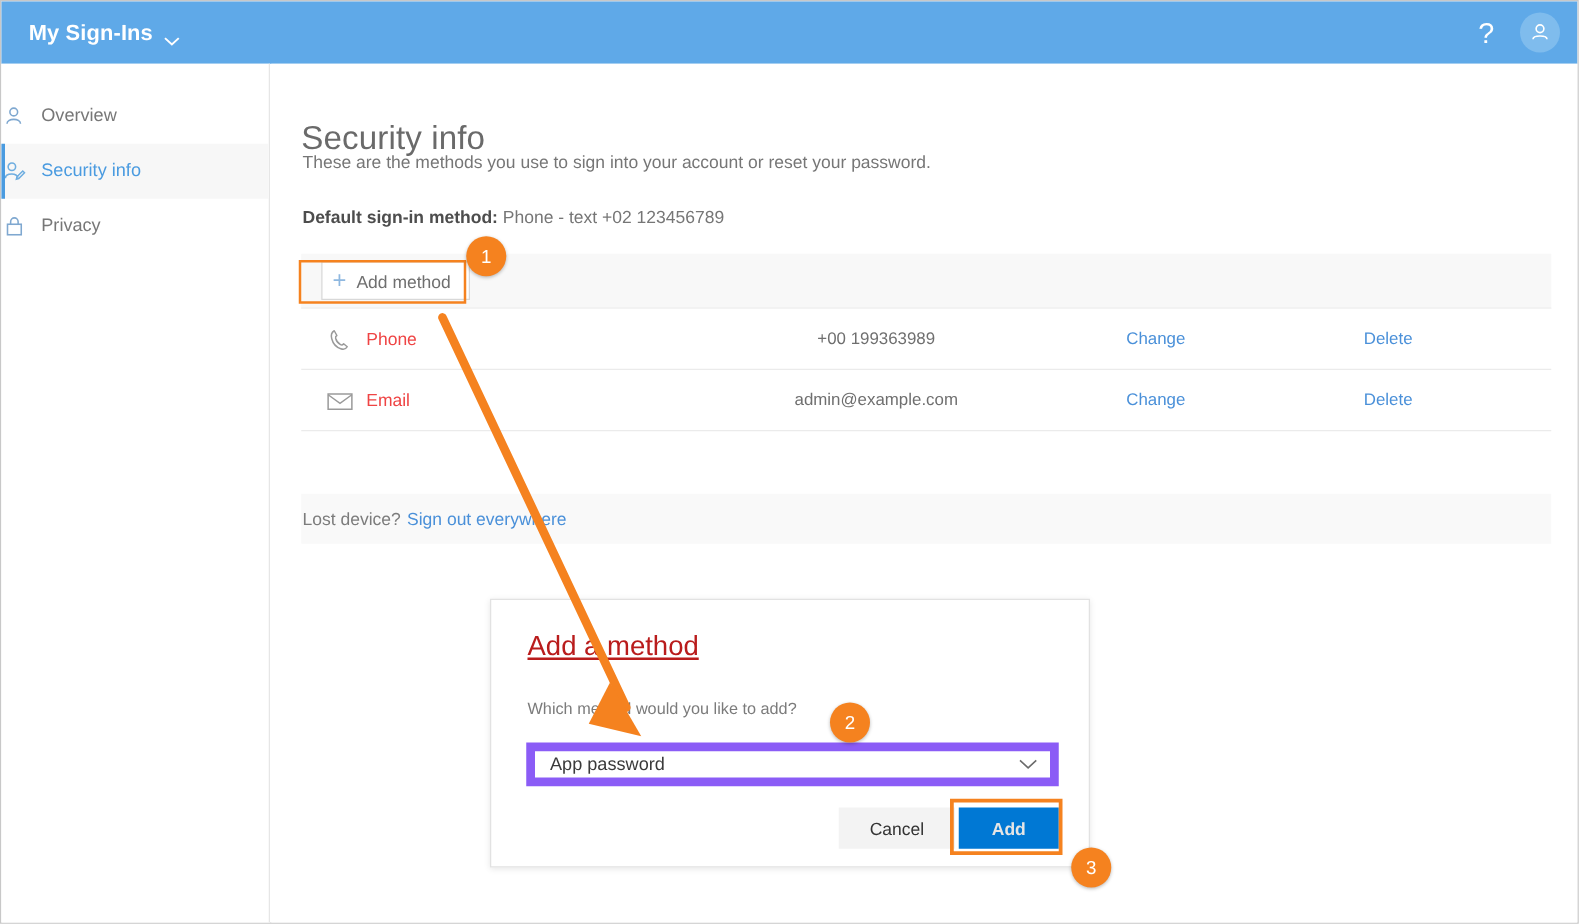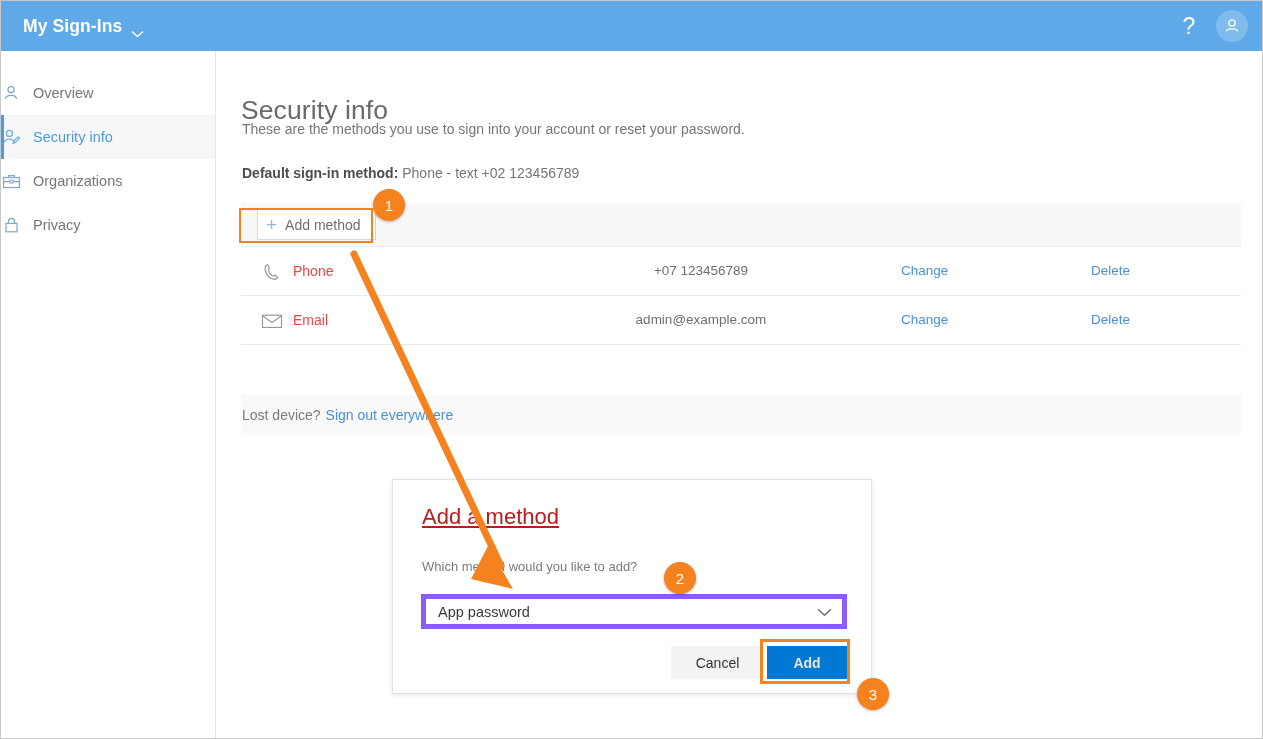"Organizations" div.nav-item { html: <div> <span> <svg> <rect></rect> <path></path> <path></path> <rect></rect> </svg> </span> <span>Organizations</span> </div> -> none }
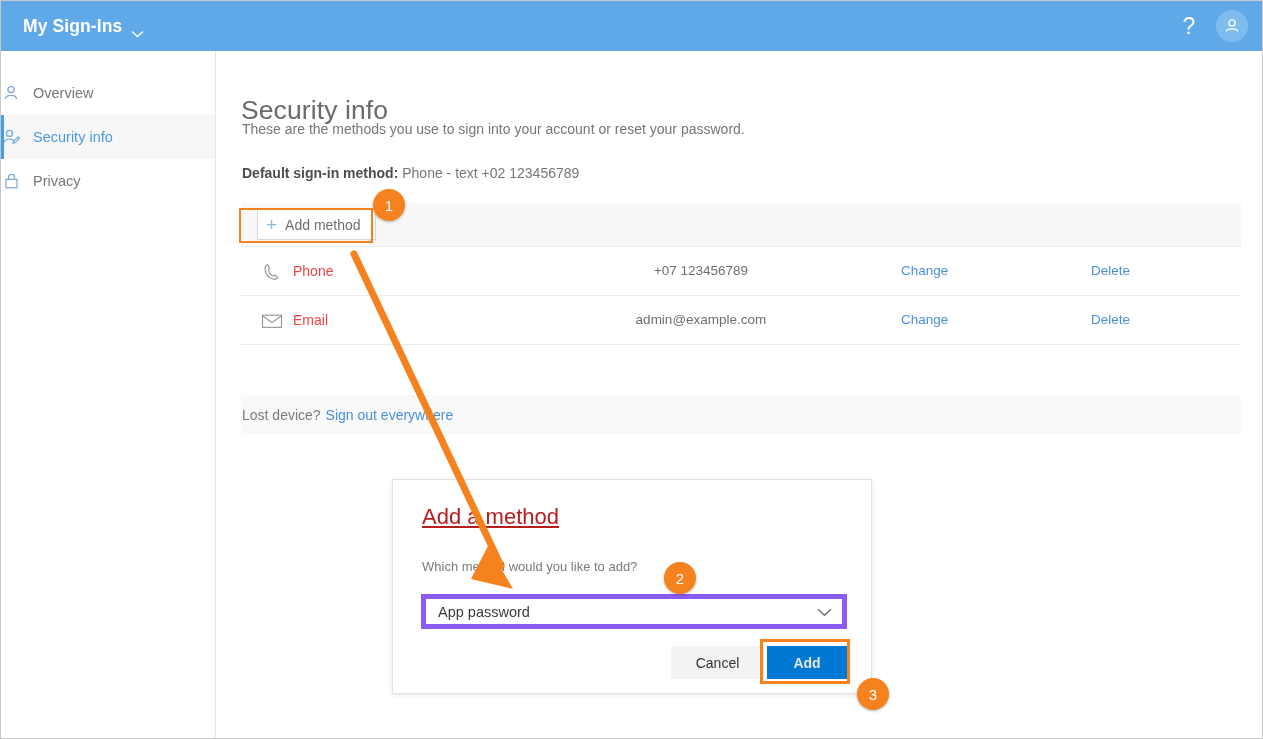"+07 123456789" span.m-value { text: +07 123456789 -> +00 199363989 }
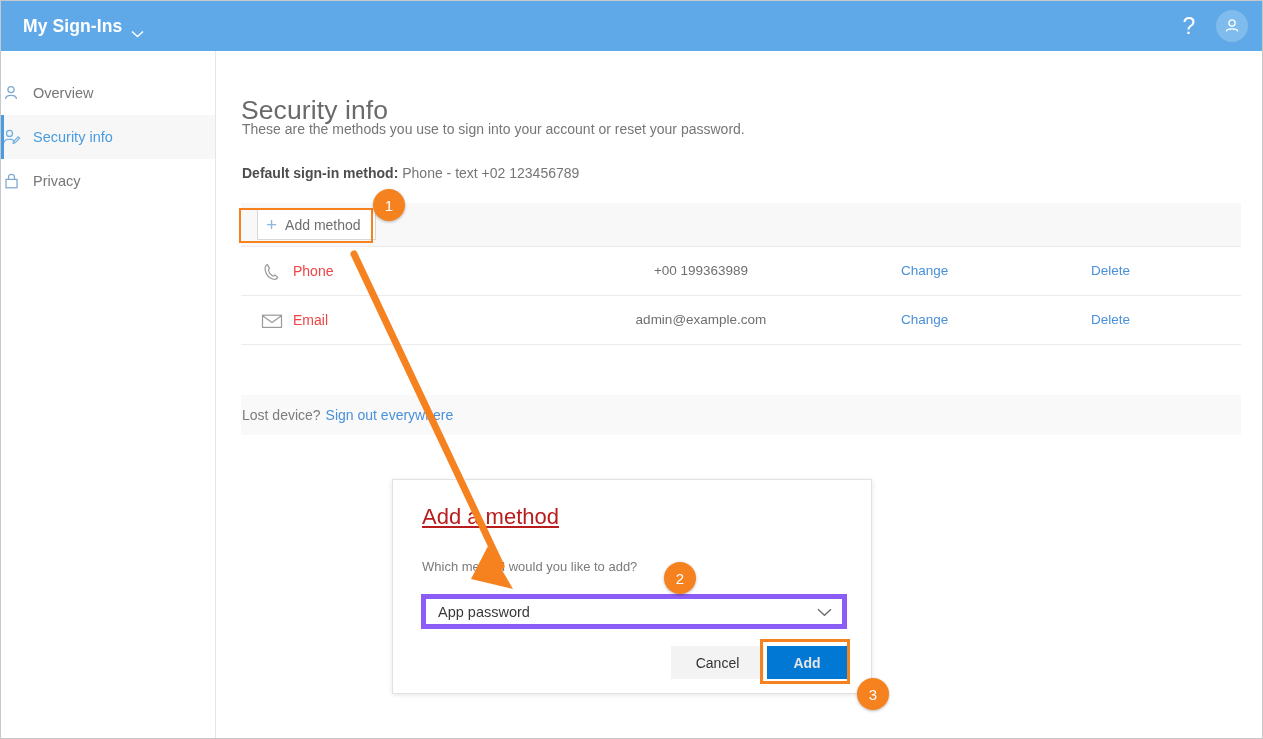"App password" #method-select { border: 5px solid #8b5cf6 -> 7px solid #8b5cf6 }
